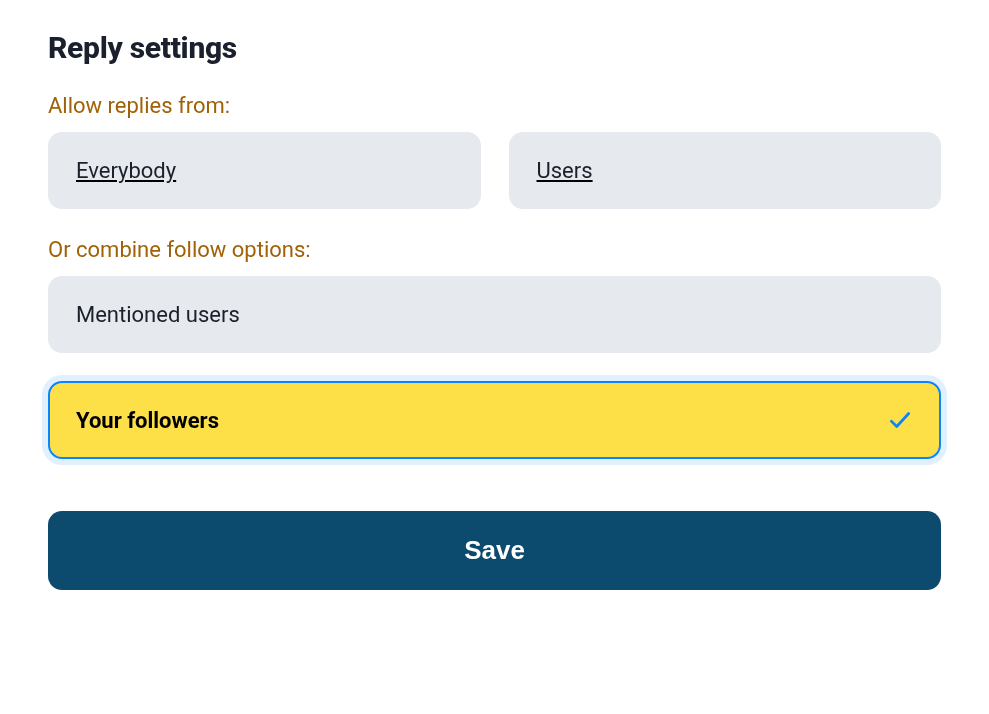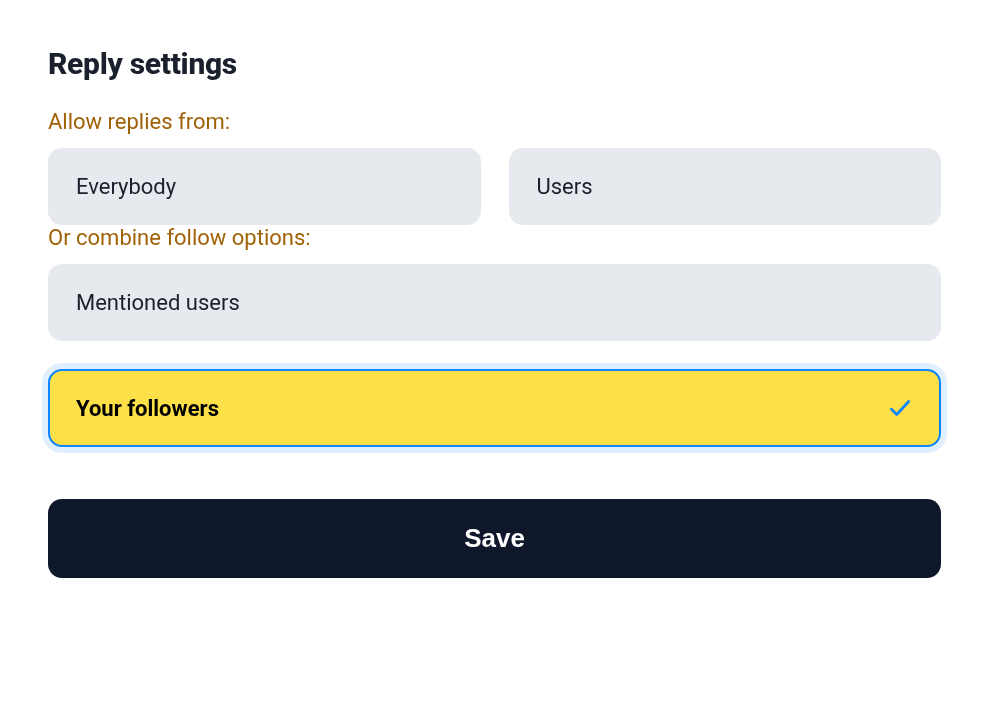"Reply settings" .heading { margin-top: 16px -> none }
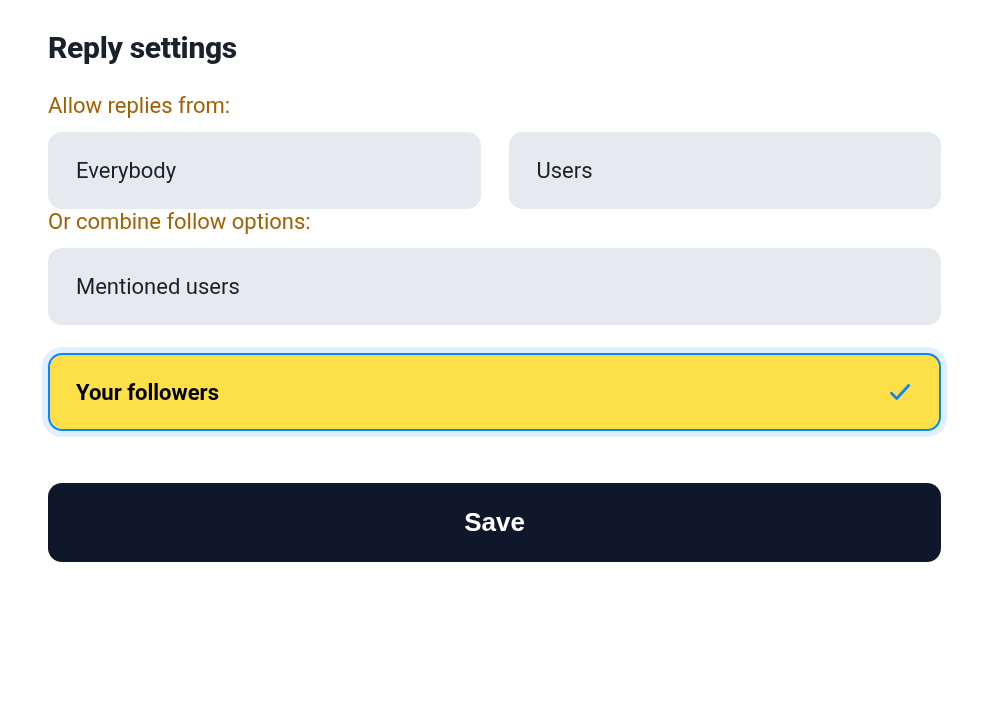"Everybody" .two-col { margin-bottom: none -> 28px; text-decoration: none -> underline }
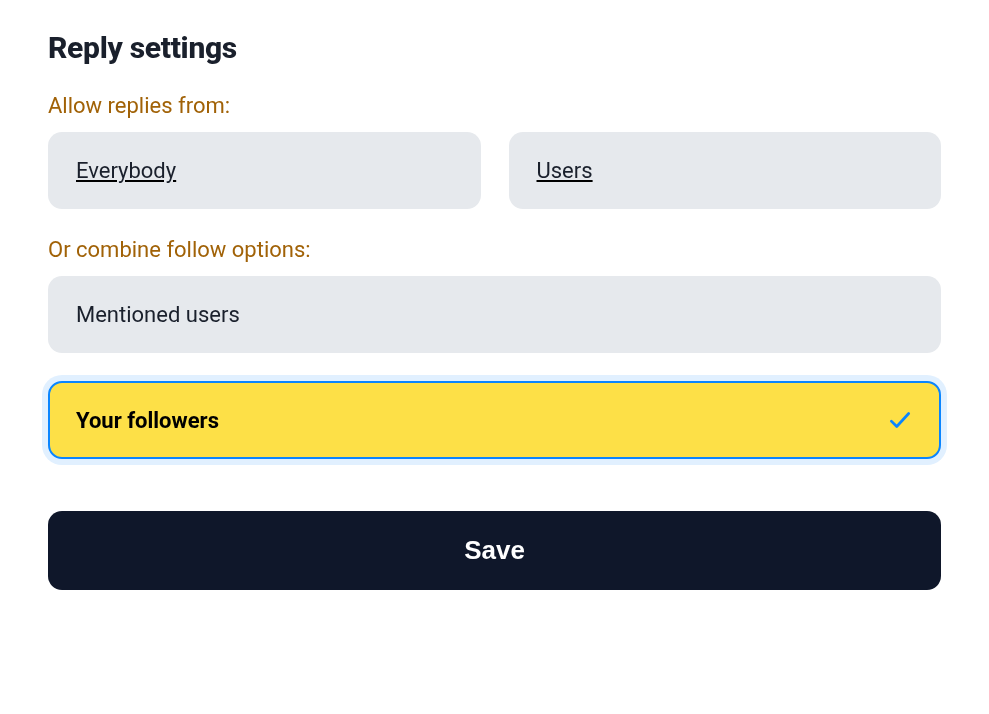"Save" .save-btn { background: #0f172a -> #0c4a6e }
